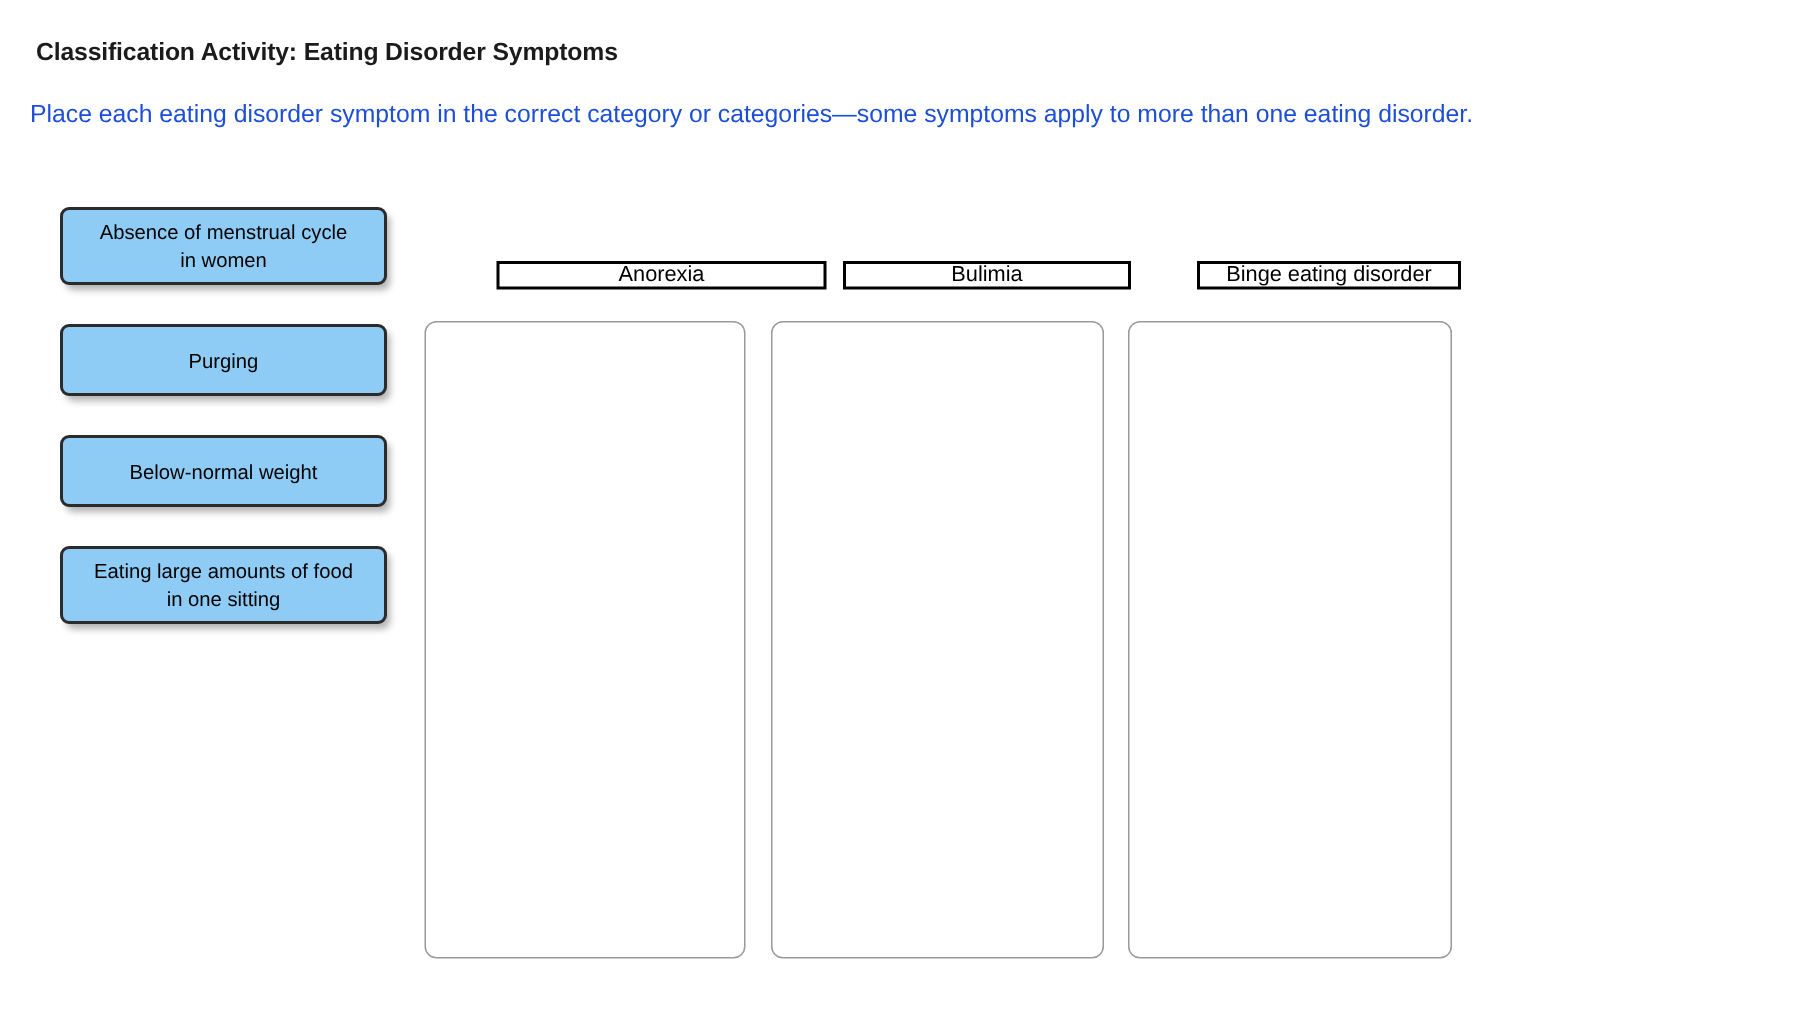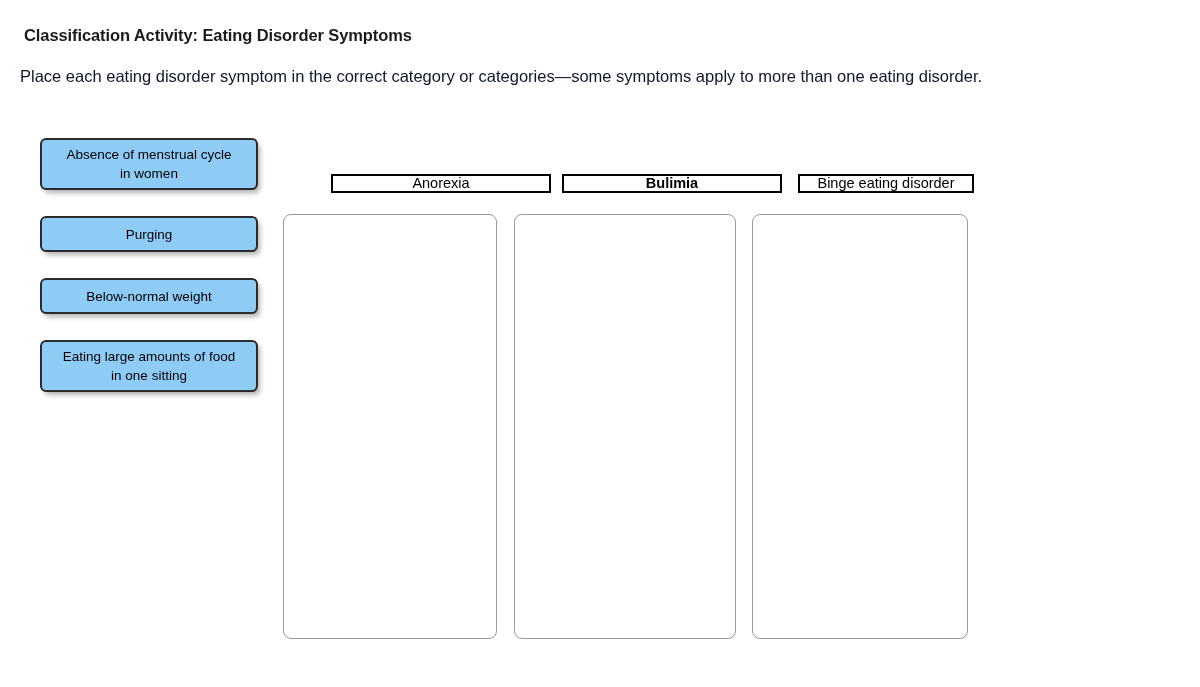"Place each eating disorder symptom" #instructions { color: #0f172a -> #1d4ed8 }
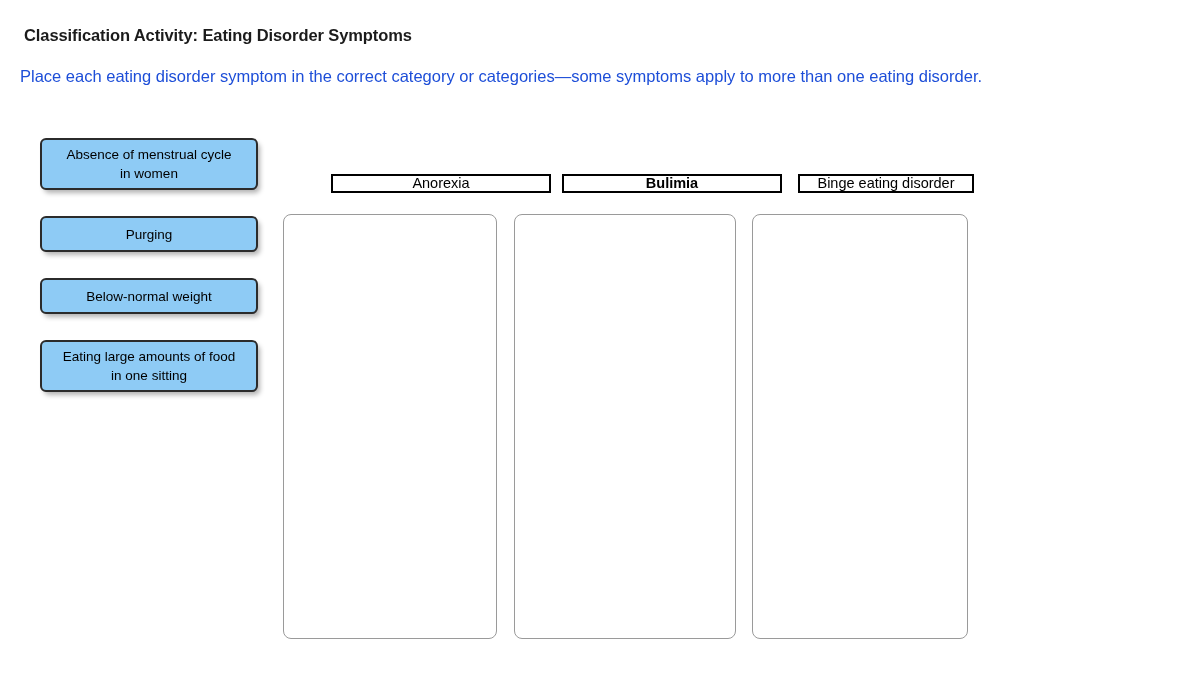"Bulimia" #column-bulimia .category-header { font-weight: bold -> none; width: 220px -> 192px }
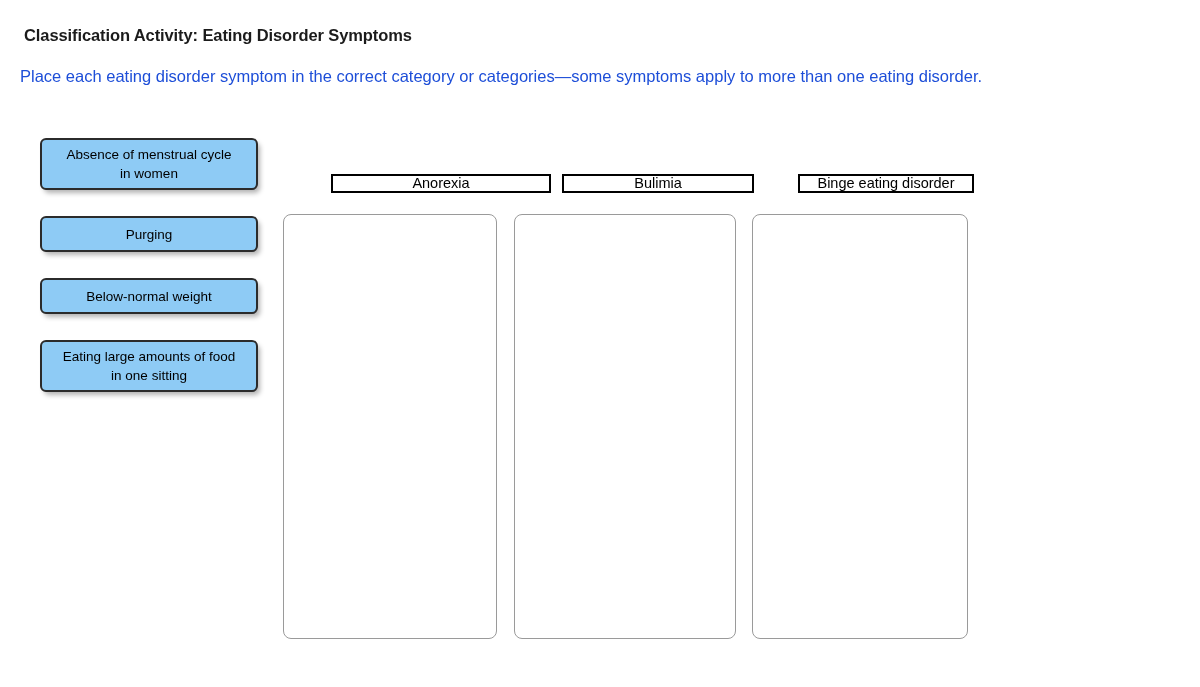"Purging" .symptom-tile.one-line { height: 36px -> 48px }
